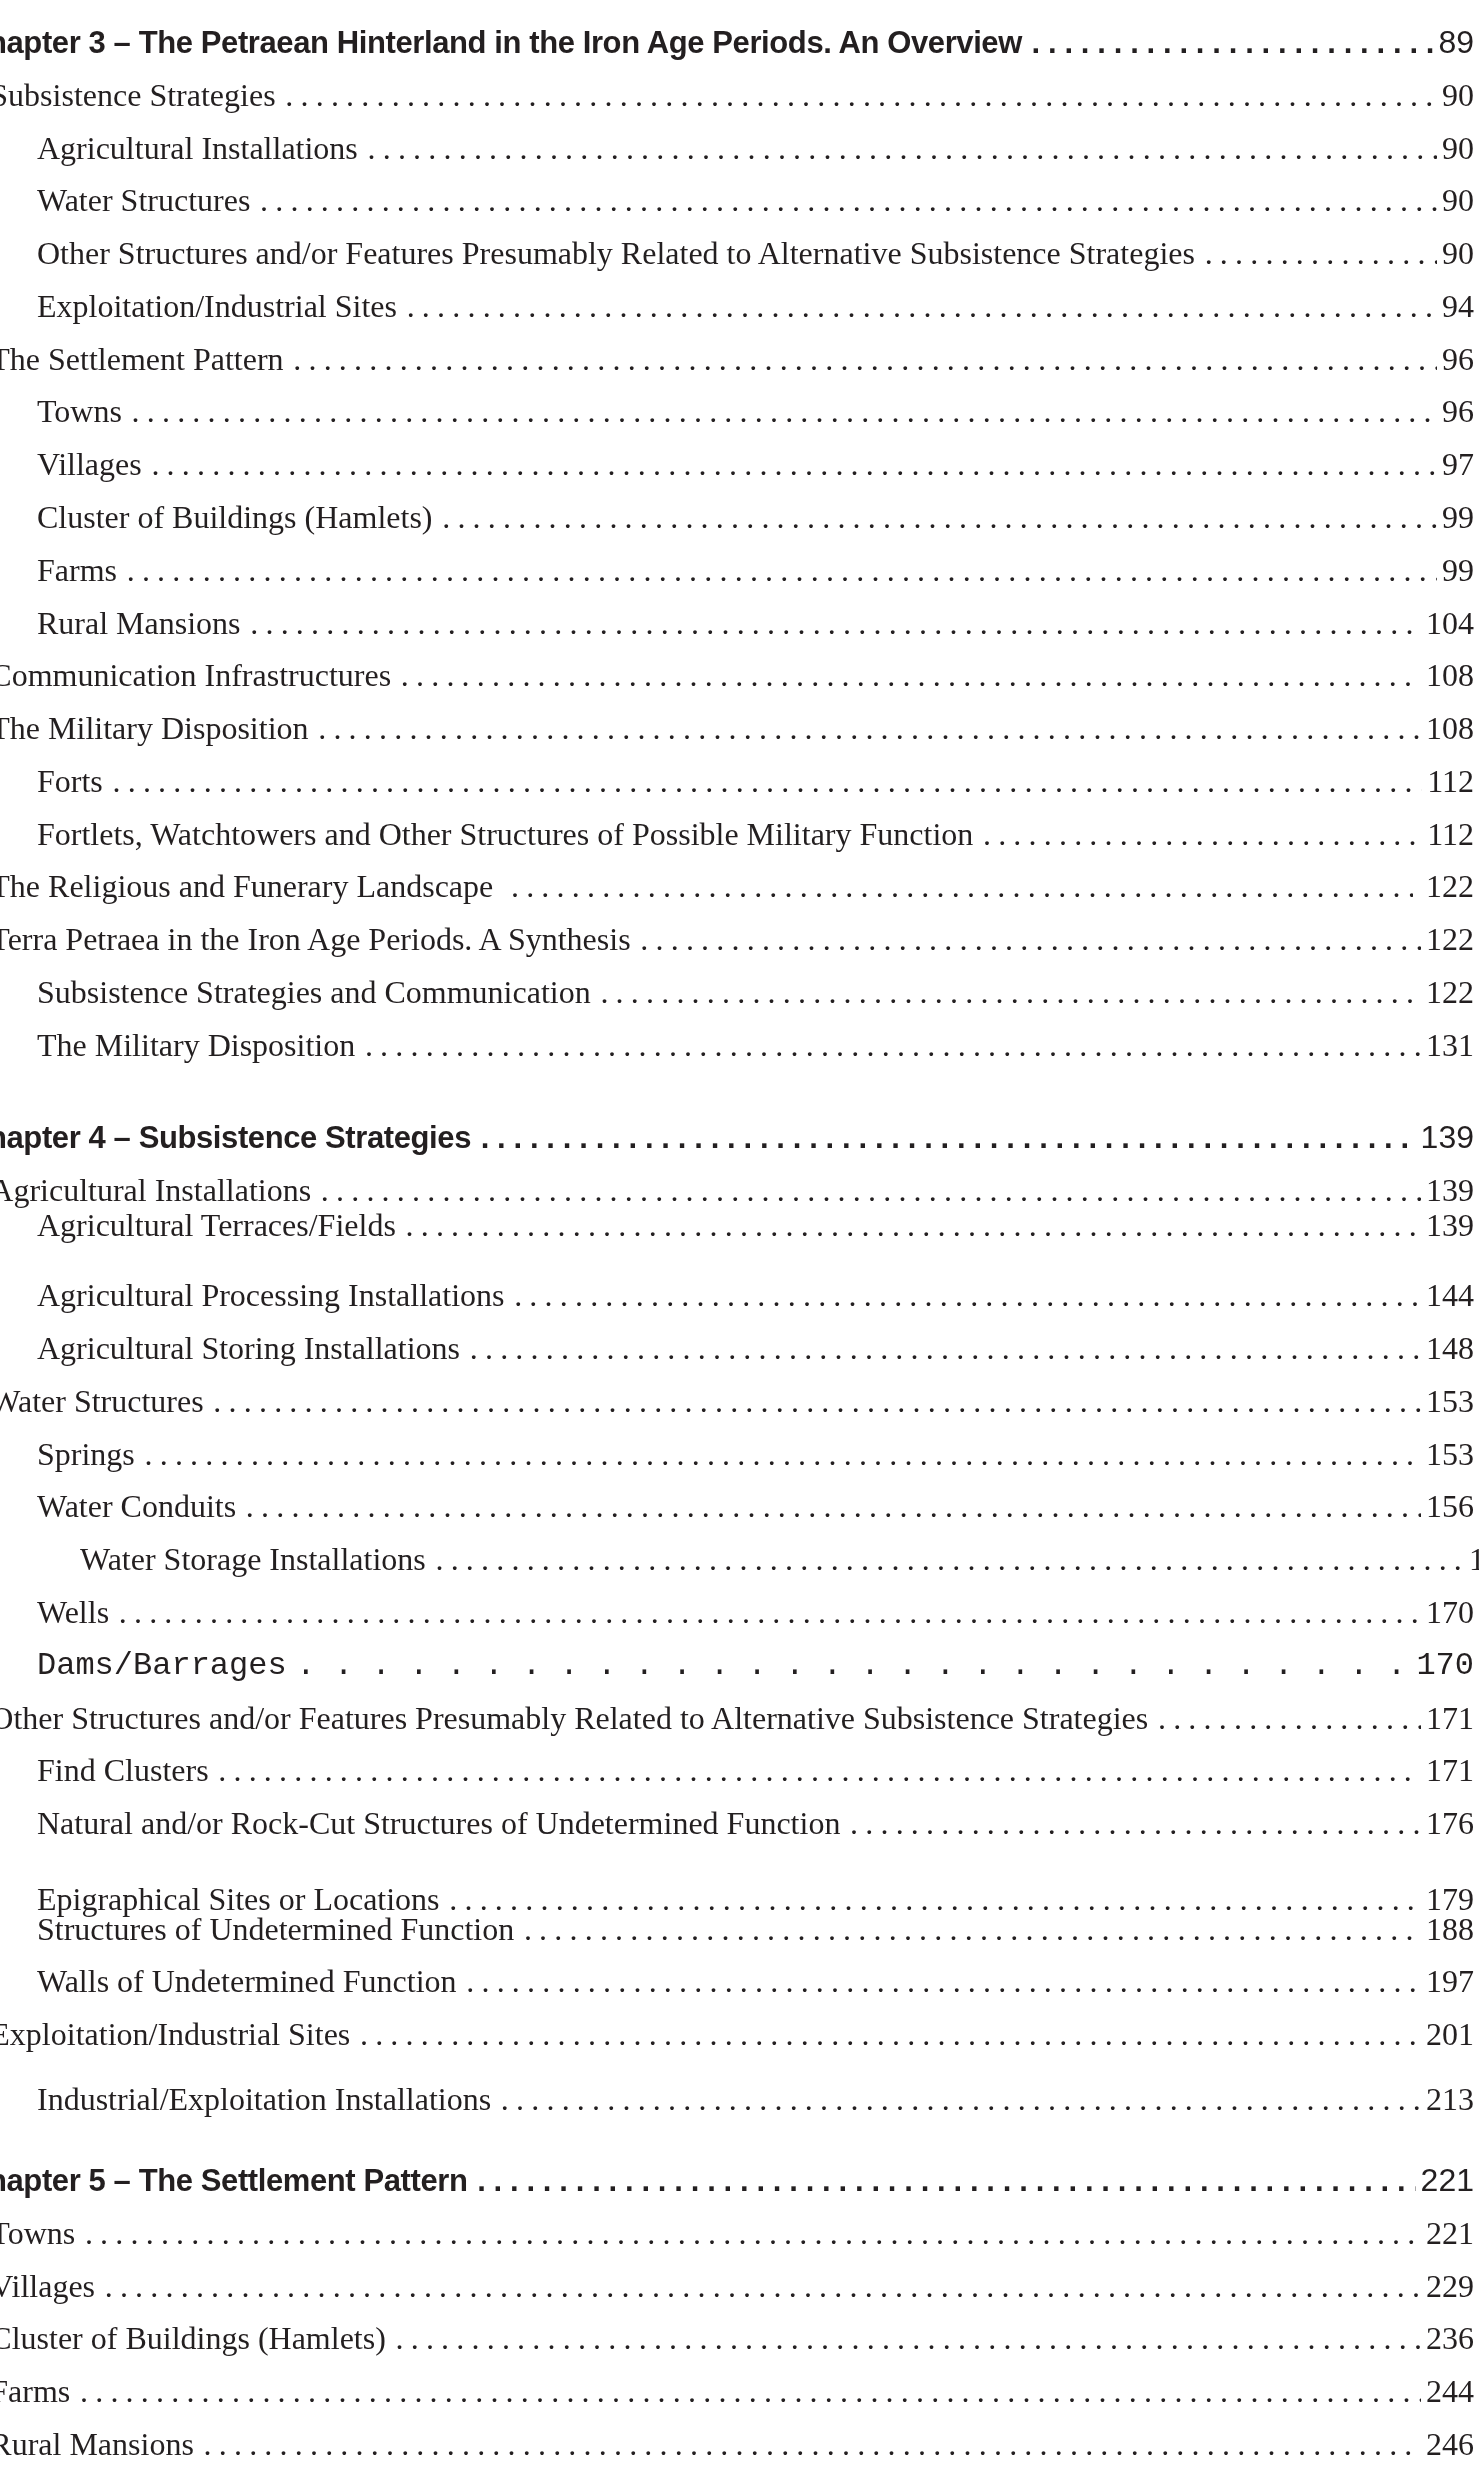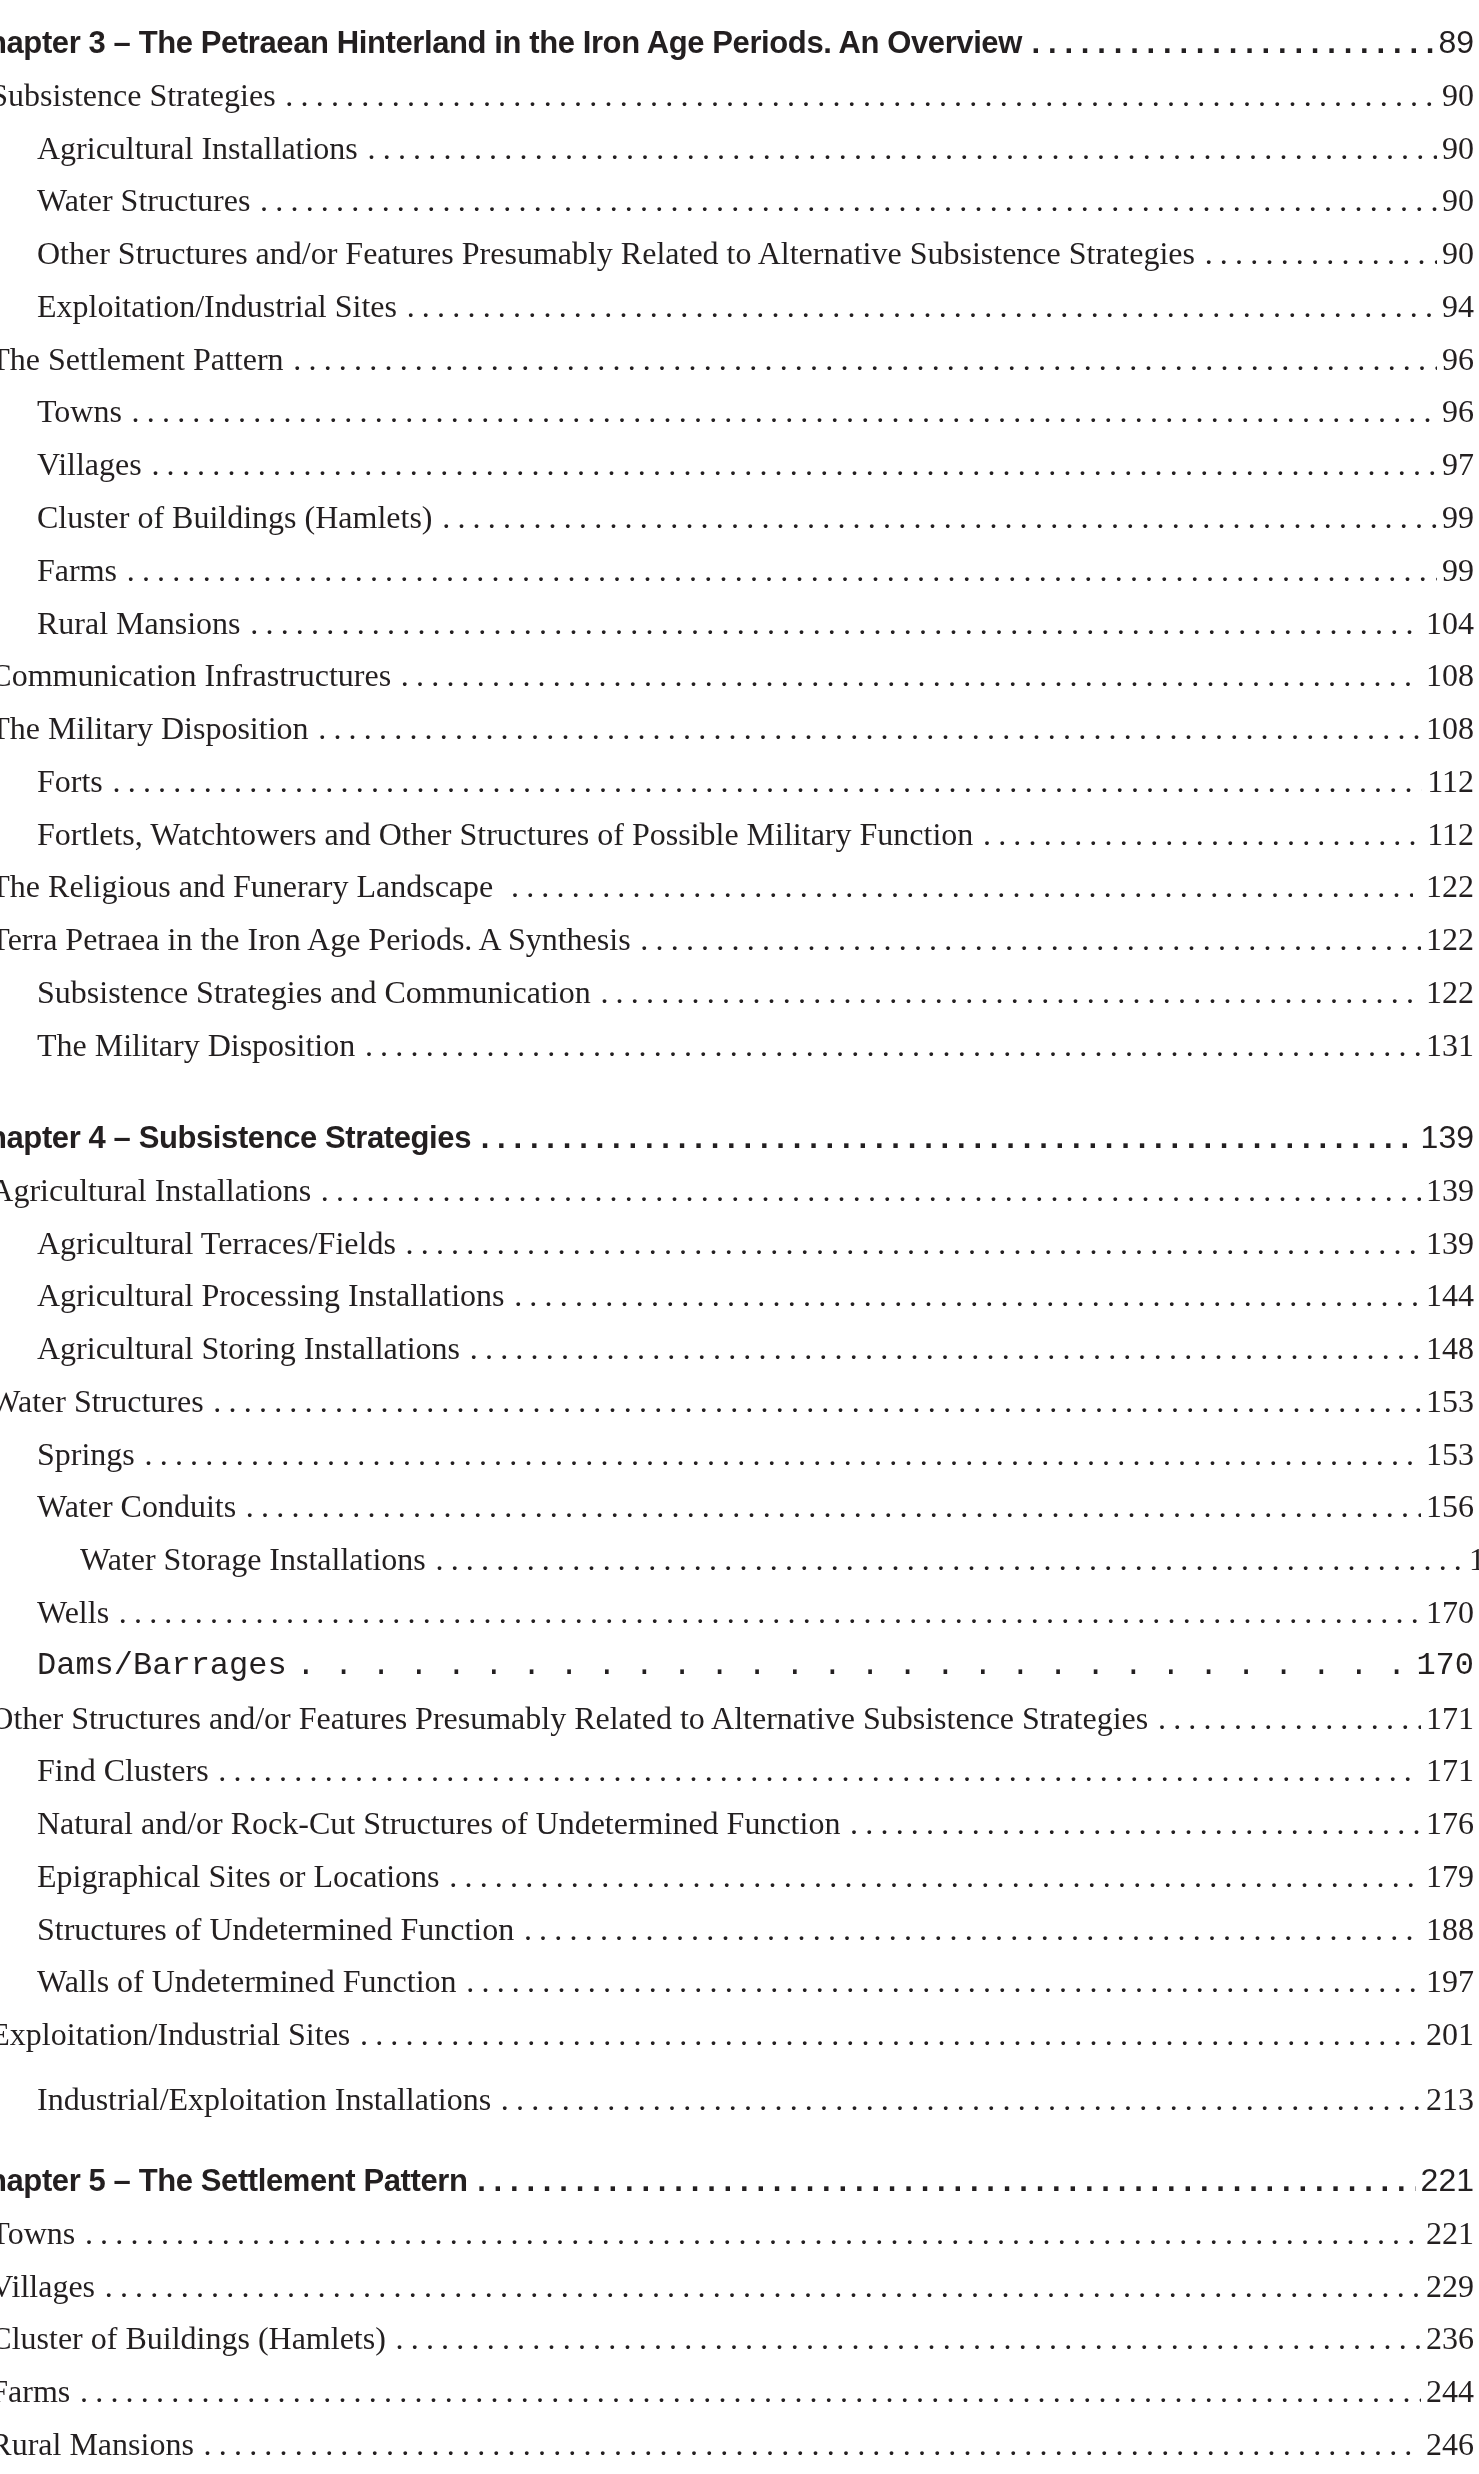"Agricultural Terraces/Fields" div.row { top: 106px -> 88px }
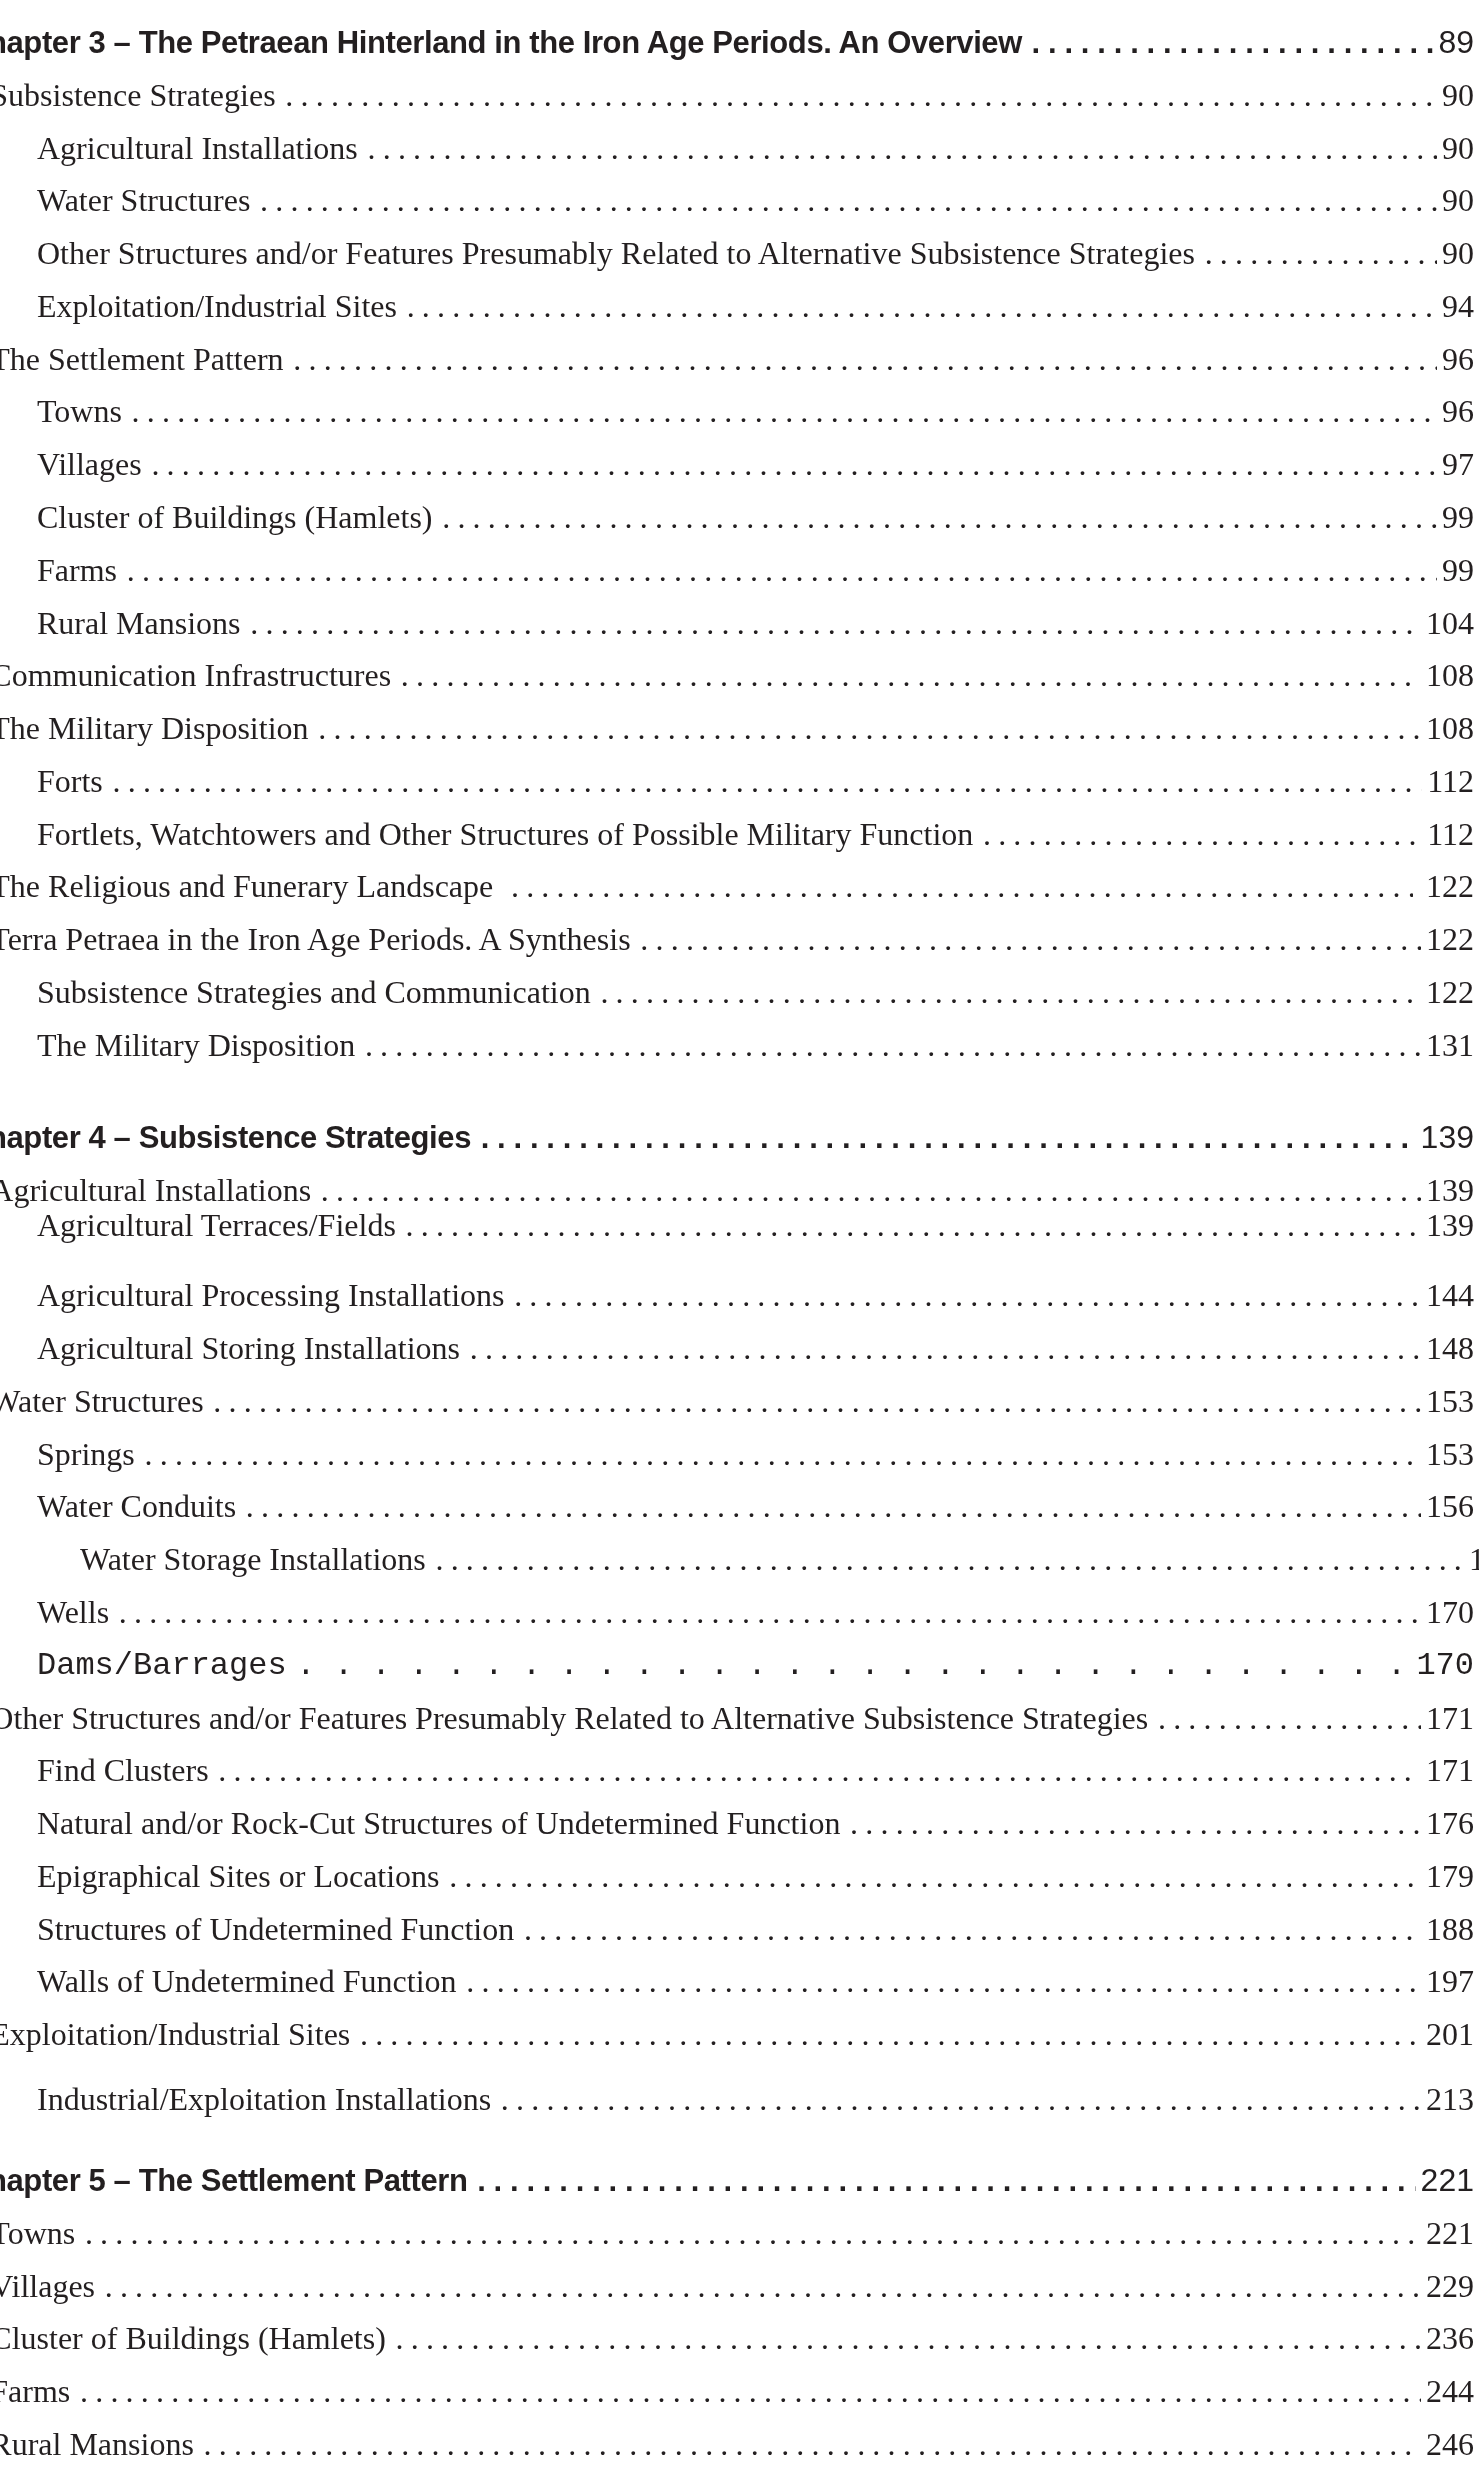"Epigraphical Sites or Locations" div.row { top: 739px -> 762px }
